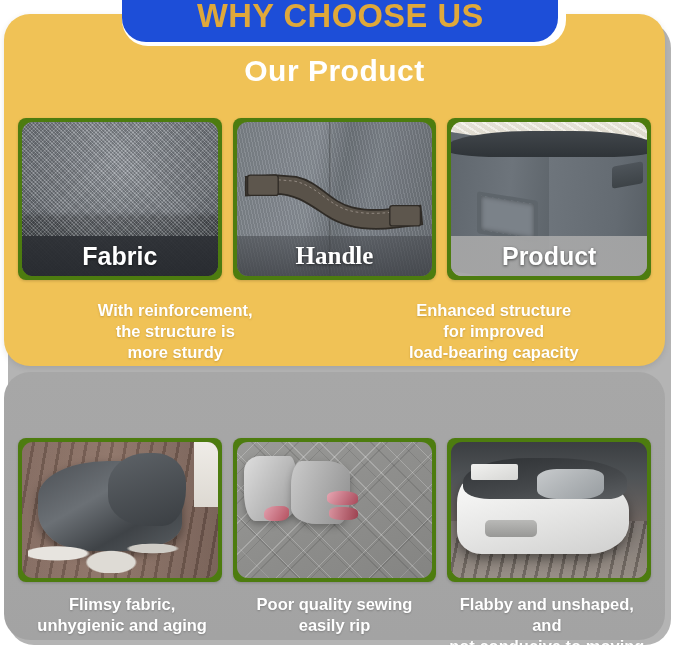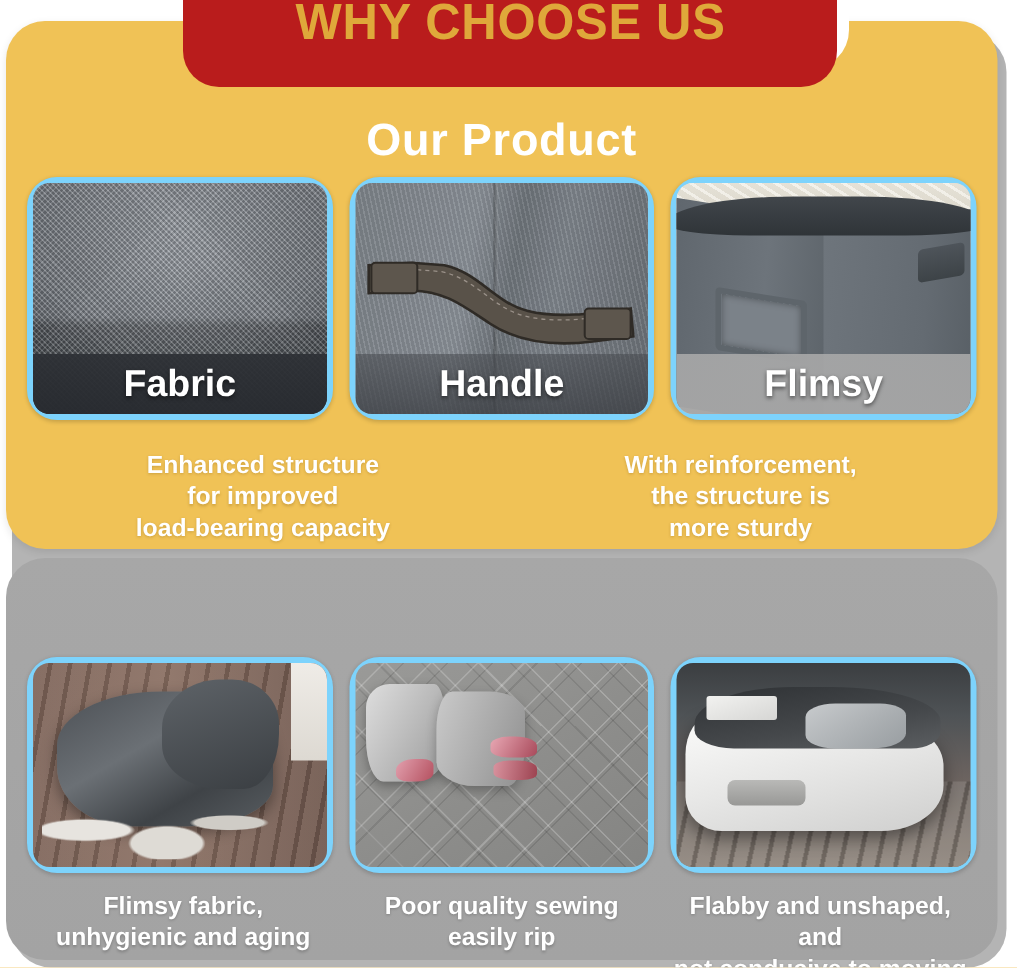"WHY CHOOSE US" .title-tab { background: #b91c1c -> #1d4ed8; height: 58px -> 42px }
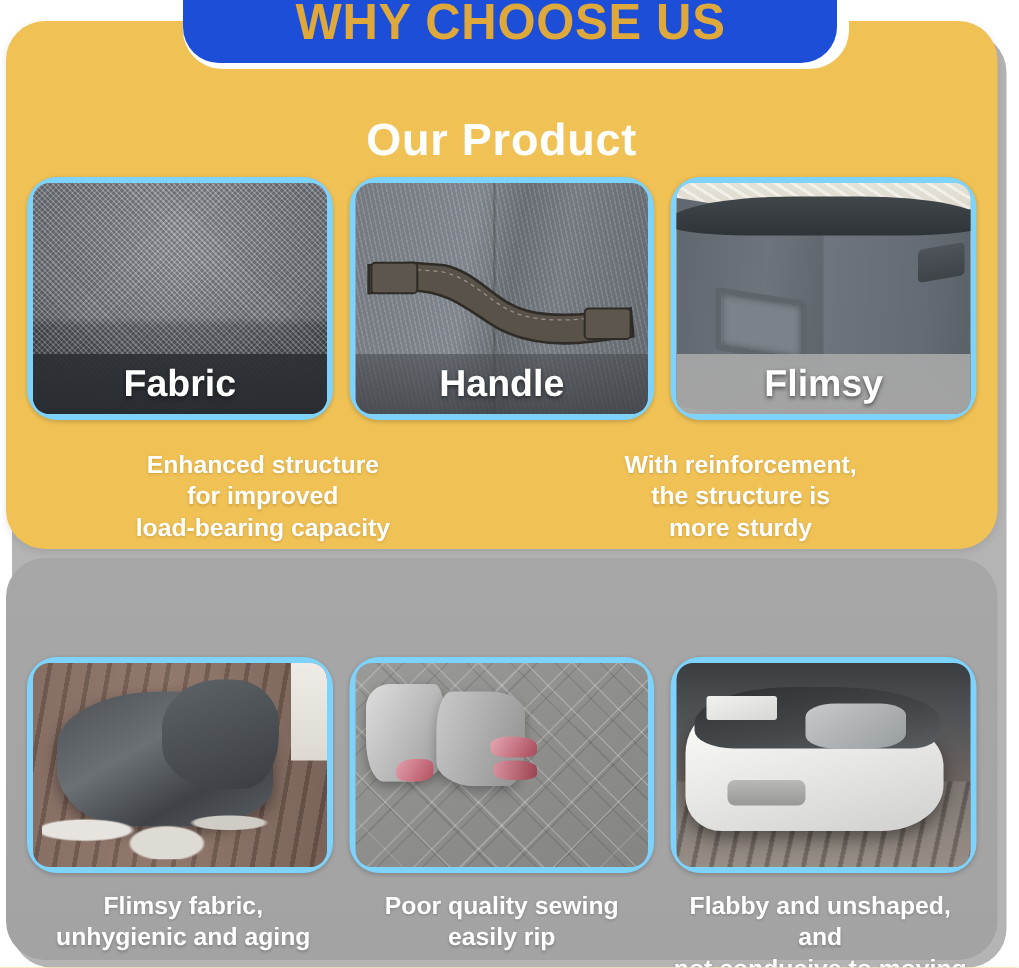"Our Product" .panel-our .panel-heading { top: 63px -> 40px }
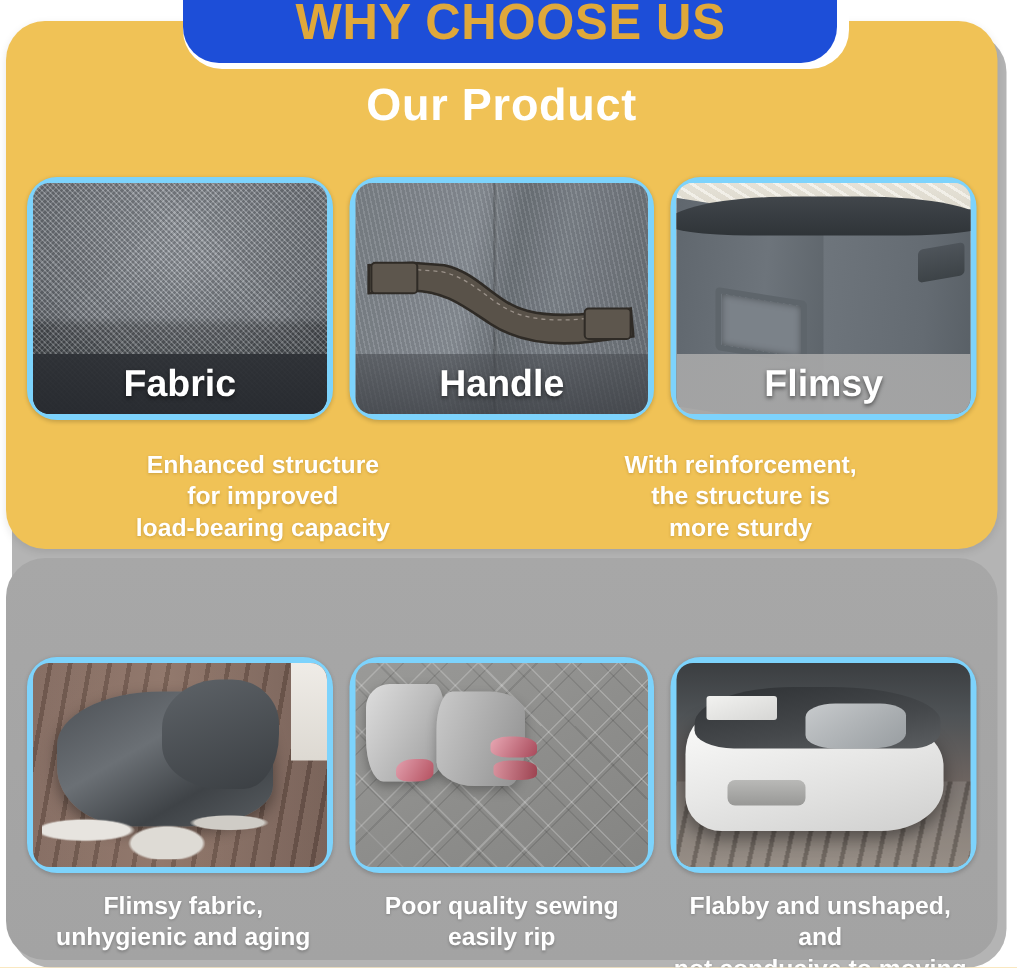"Fabric" .card { background: #7dd3fc -> #4d7c0f; border-radius: 20px -> 8px }
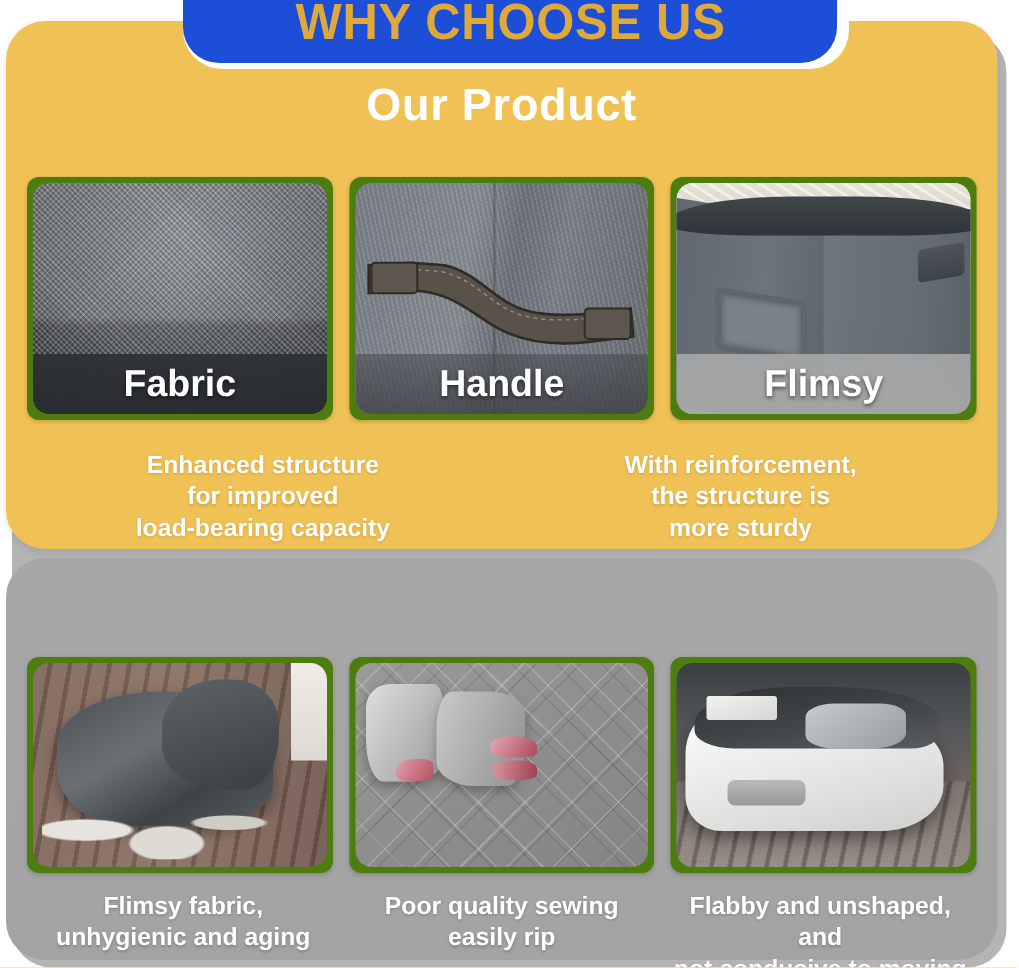"Handle" .ph-handle { font-family: none -> Liberation Serif, serif }
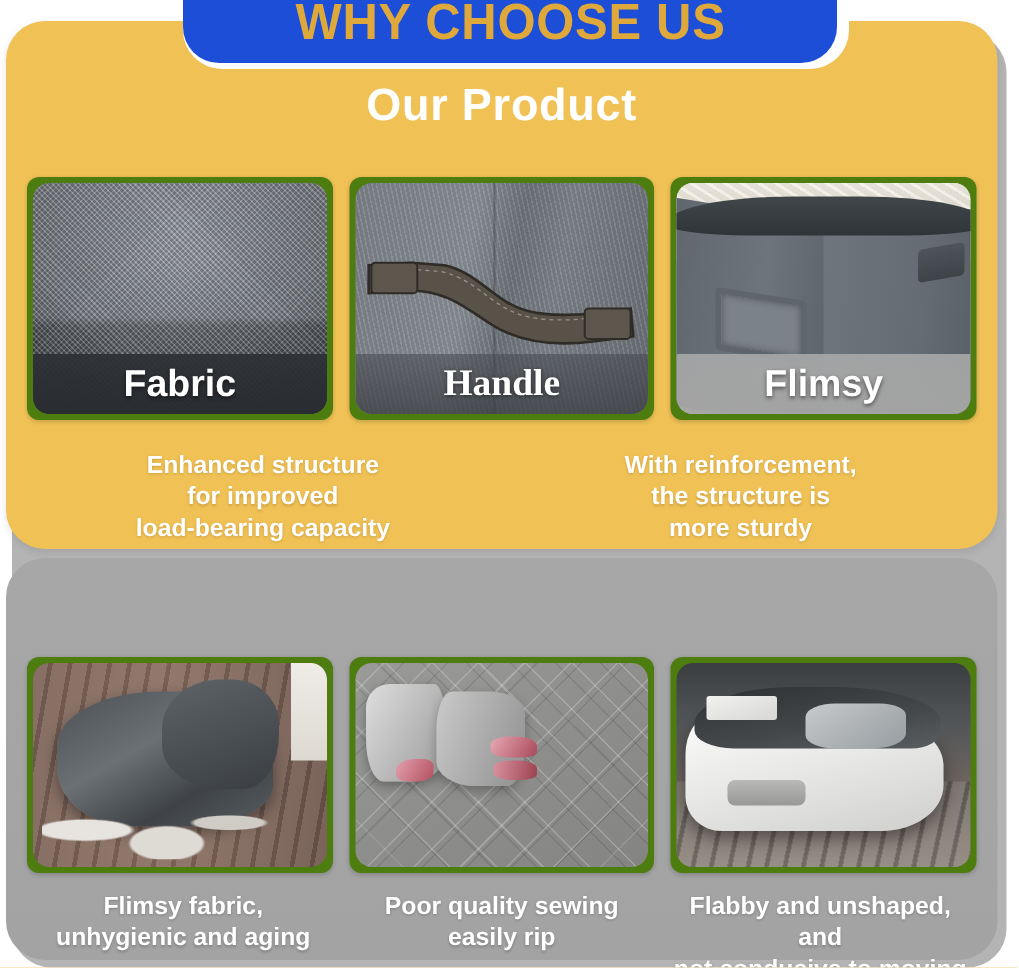"Flimsy" div.photo-label { text: Flimsy -> Product }
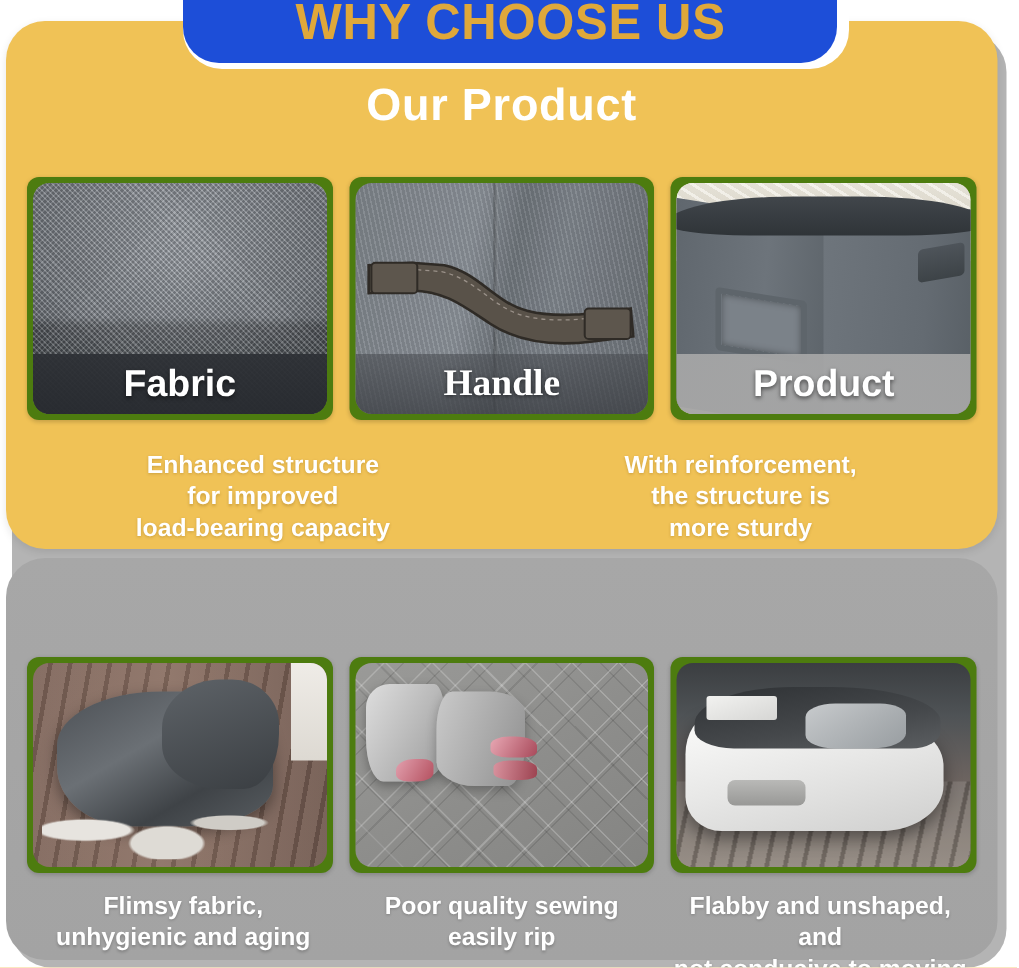"Enhanced structure" div.caption { order: before "With reinforcement," -> after "With reinforcement," }
